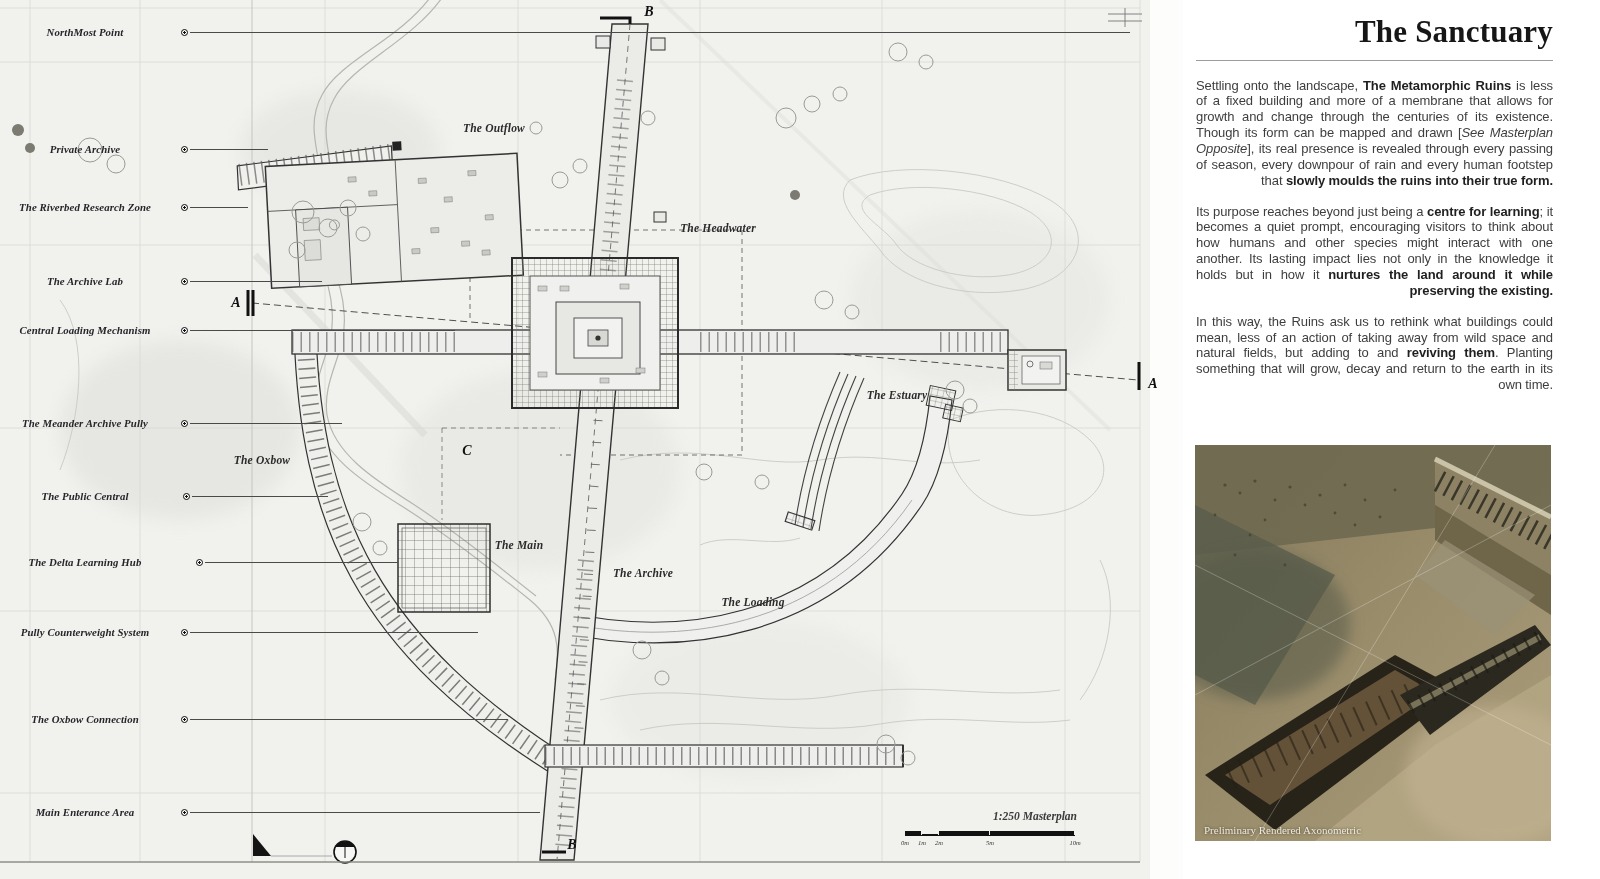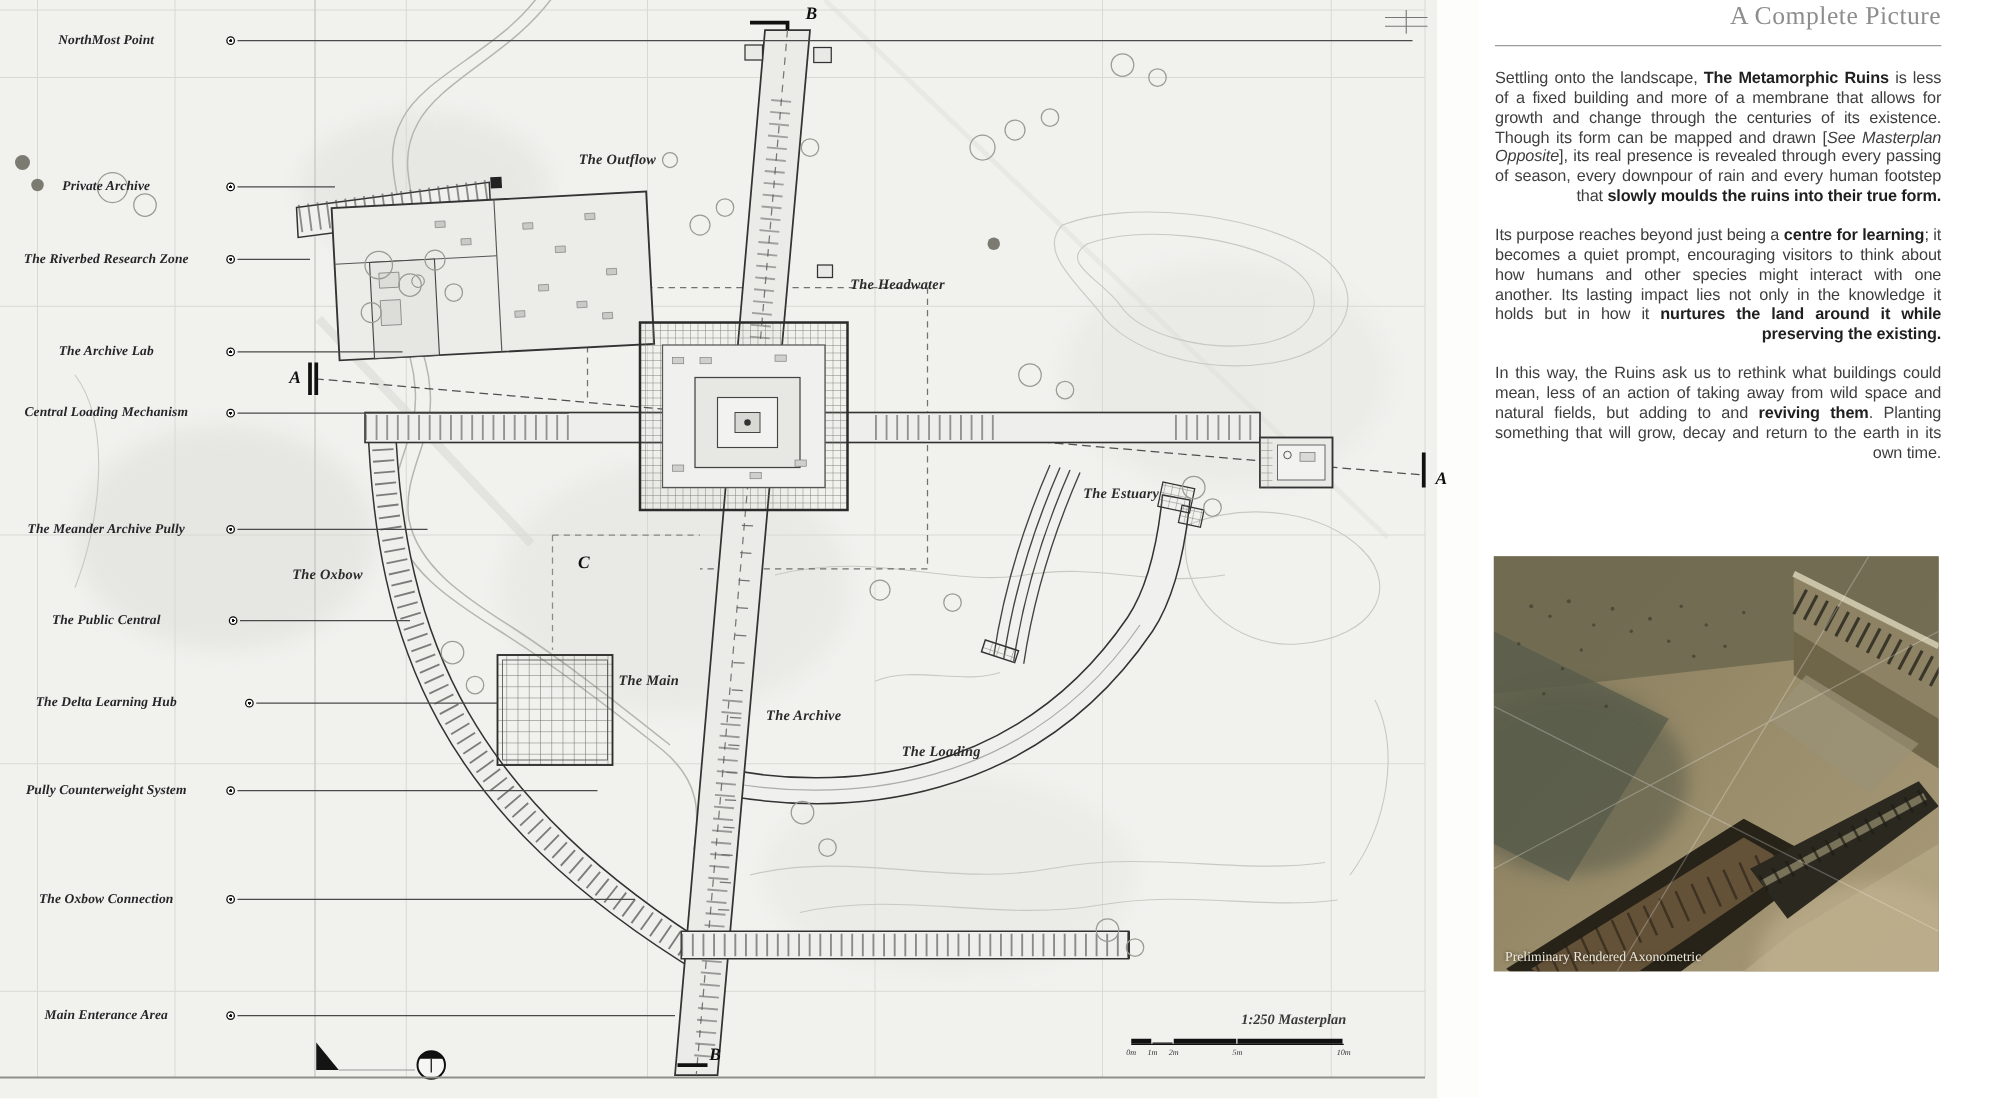"The Sanctuary" h1 { html: none -> <h1>The Sanctuary</h1> }
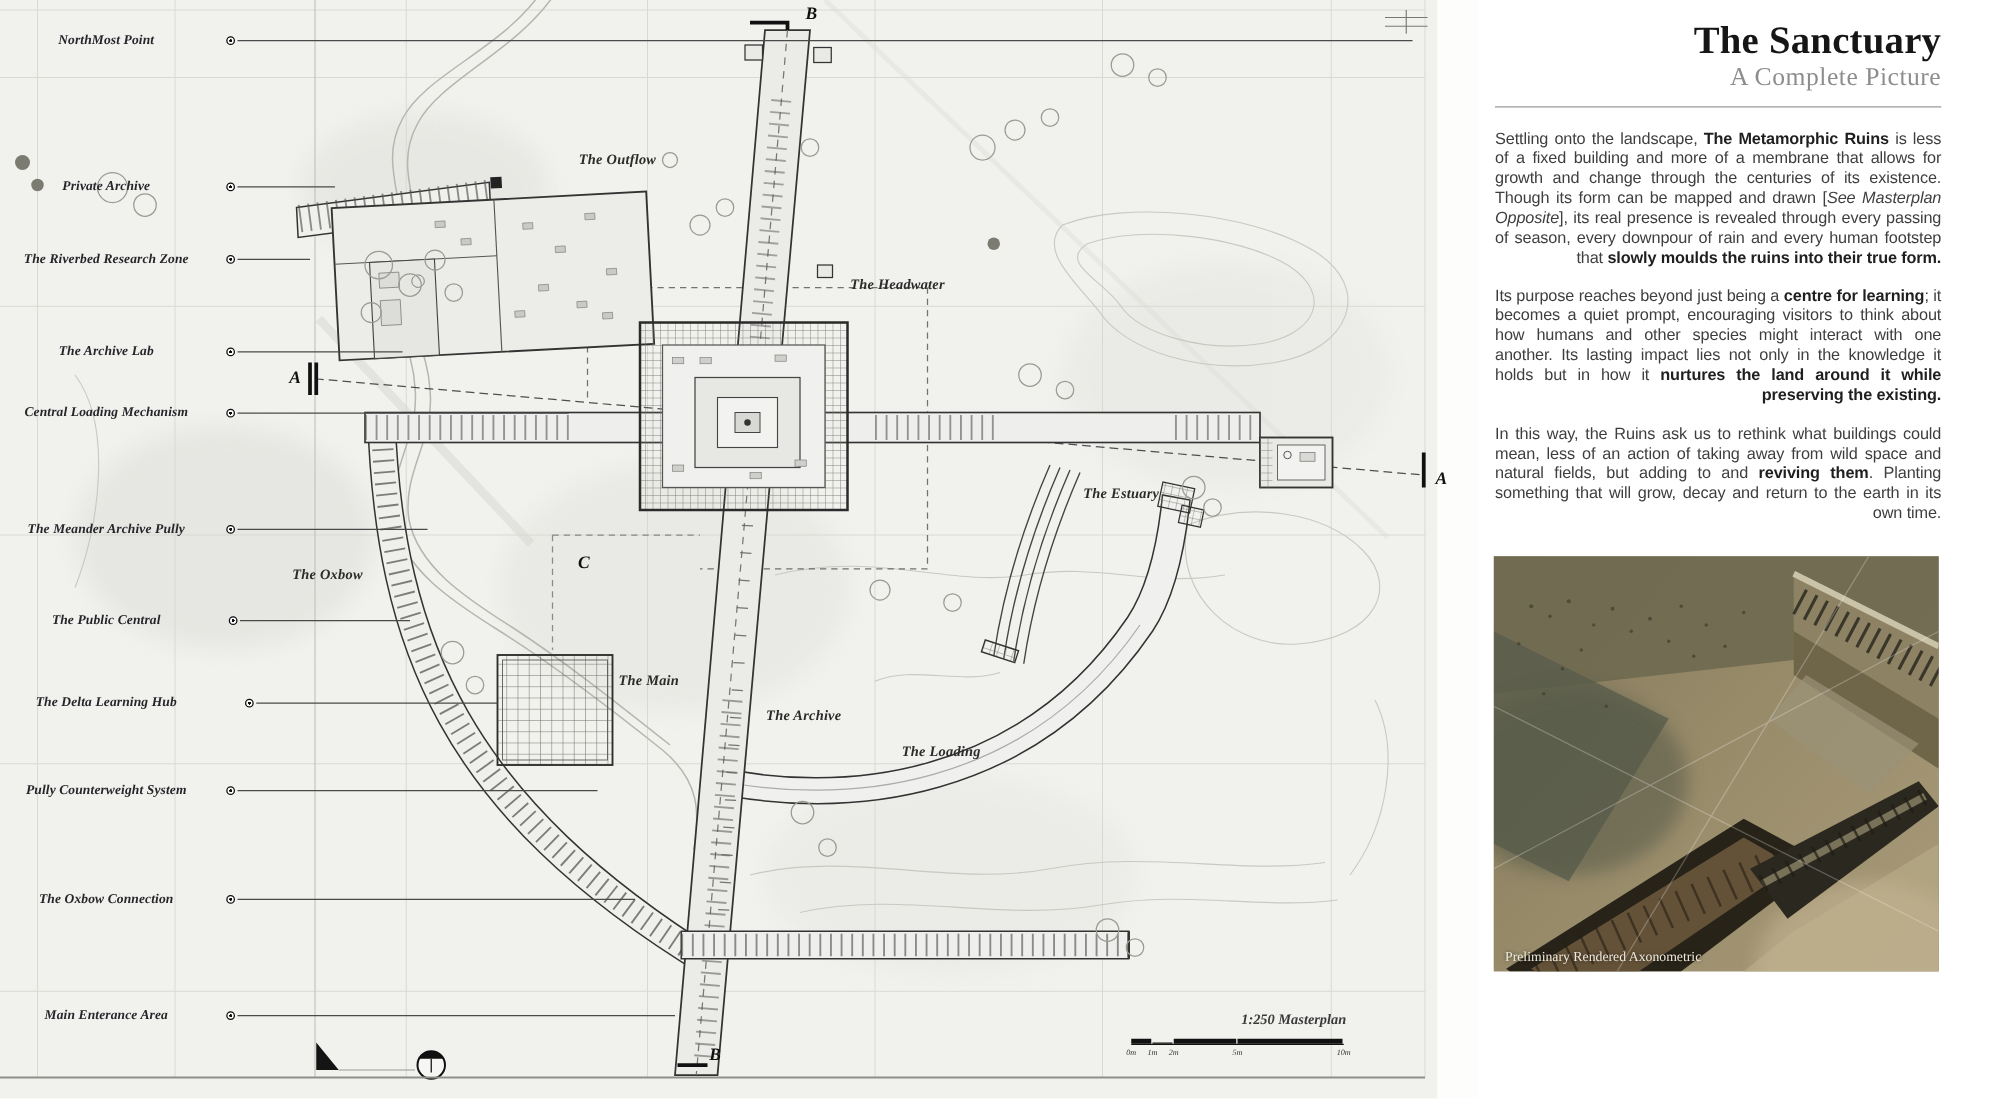"A Complete Picture" div { html: <div>A Complete Picture</div> -> none }
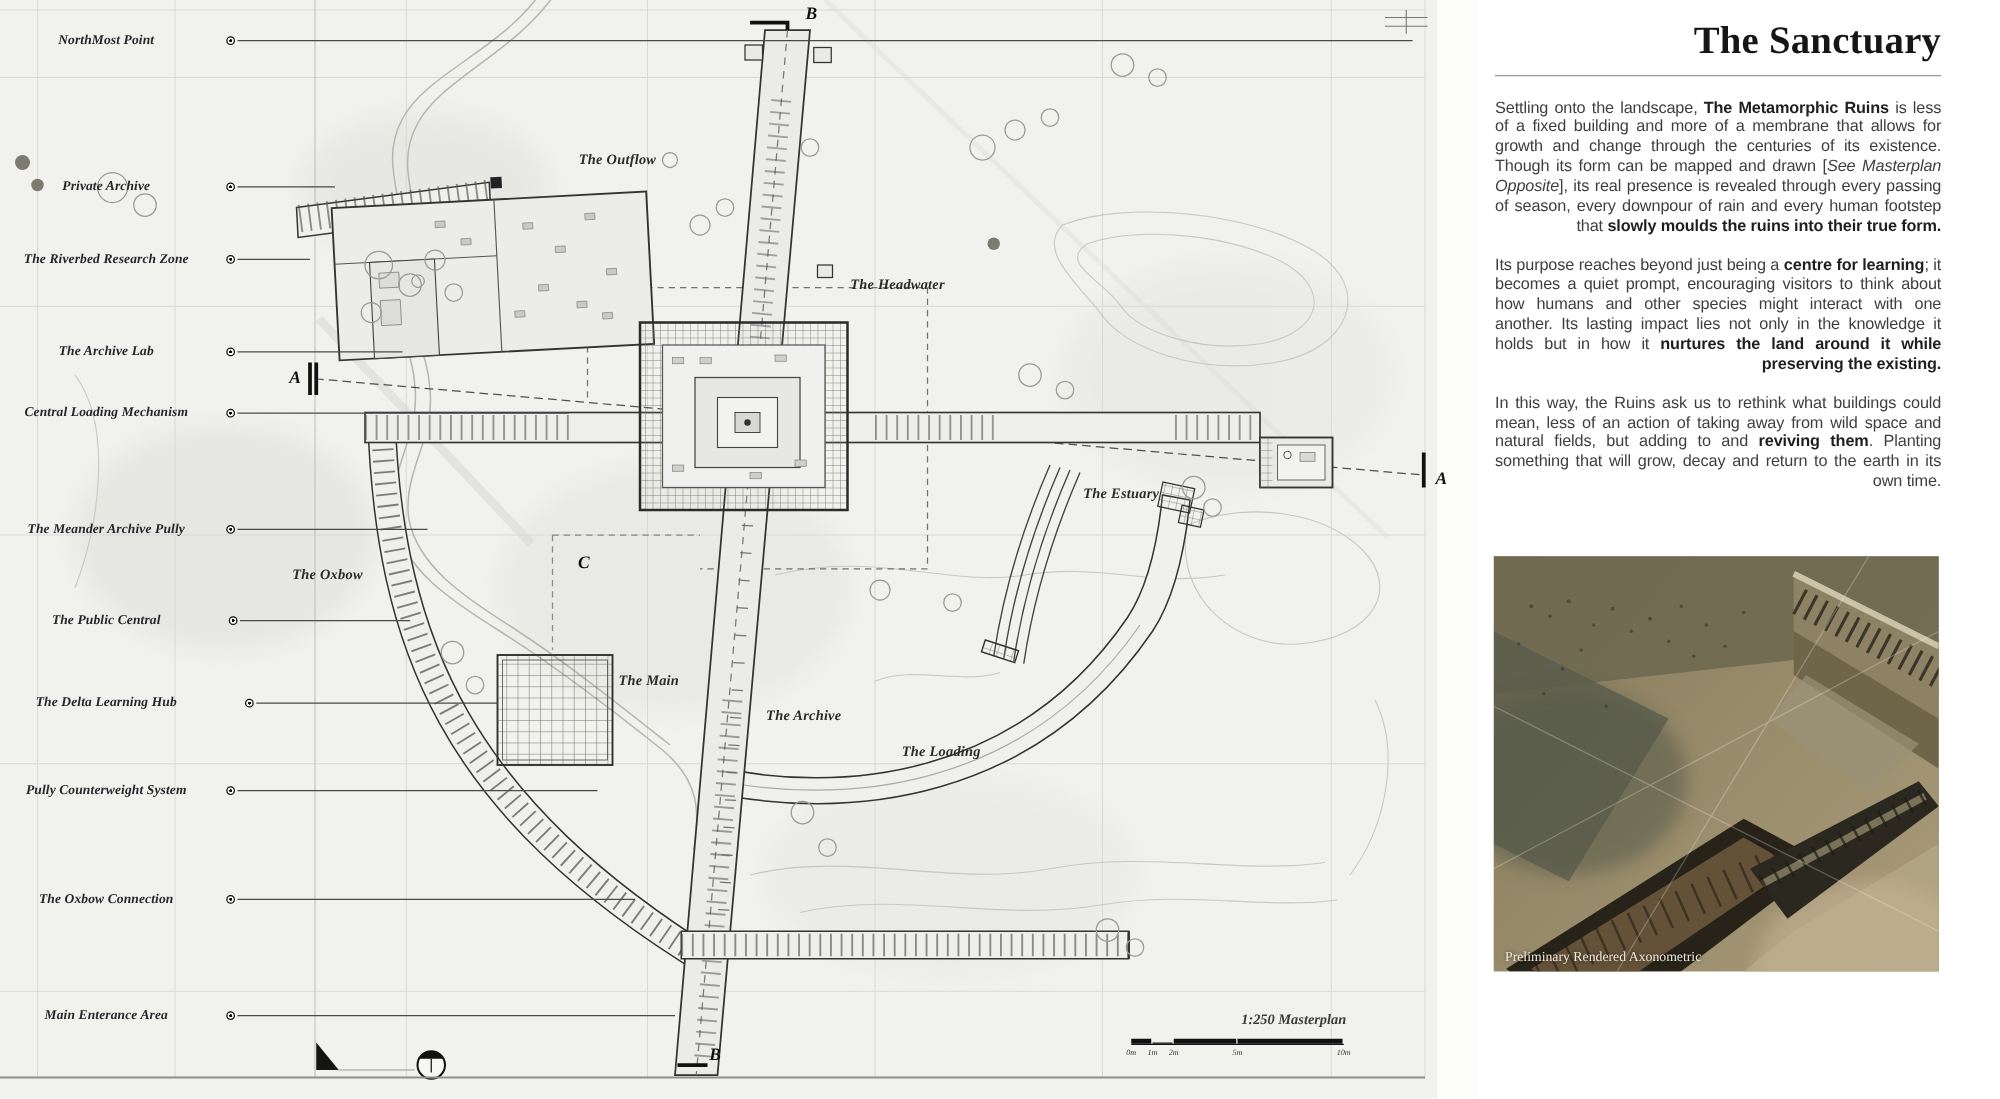"Preliminary Rendered Axonometric" #axon-figure { height: 332px -> 396px }
